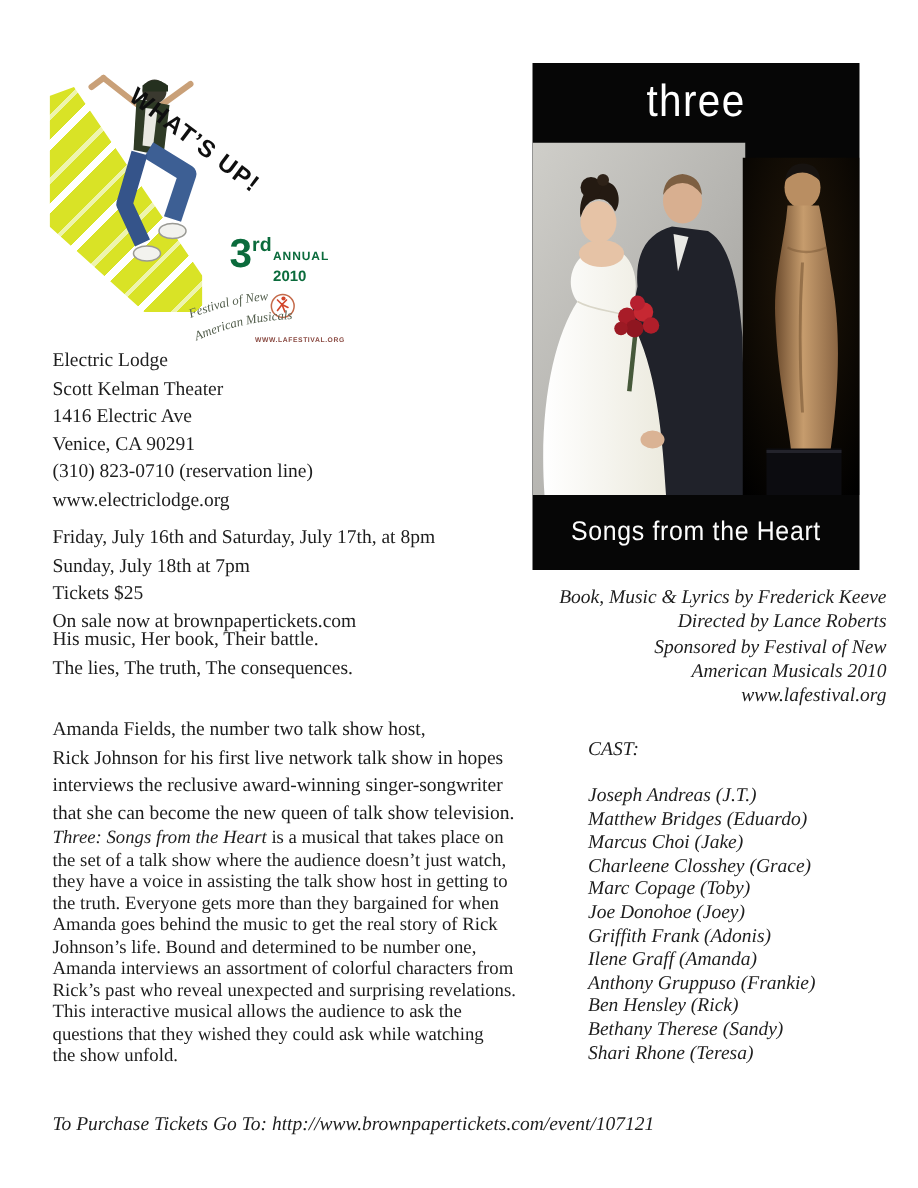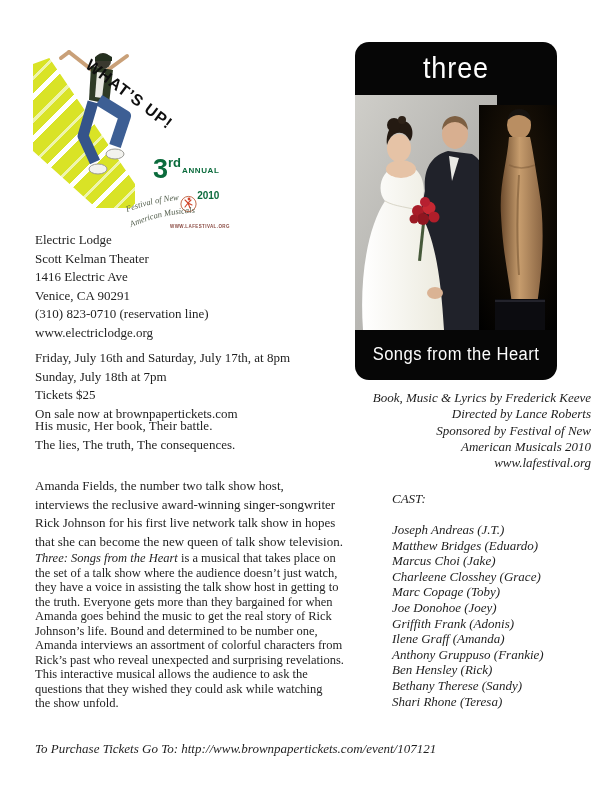"three" .poster { border-radius: 14px -> none; width: 202px -> 218px }
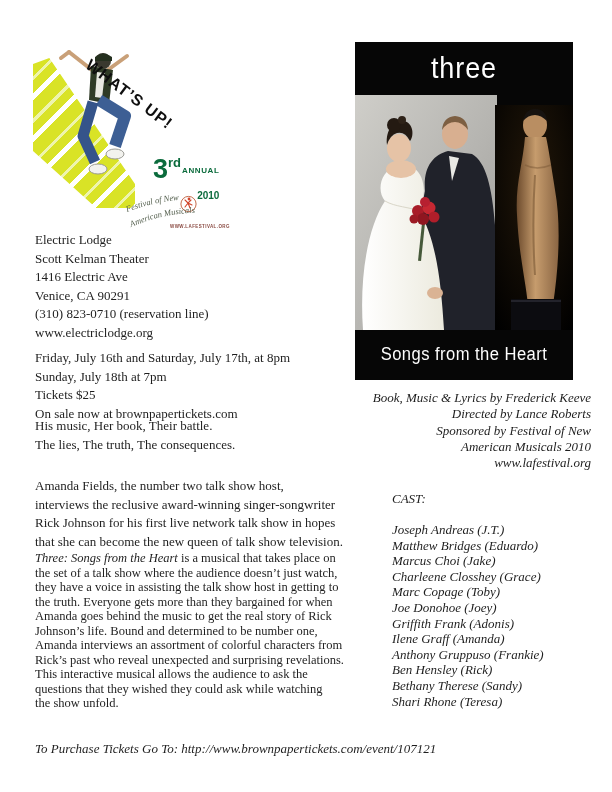"2010" .annual .year { margin-top: 16px -> 5px; text-align: right -> left }
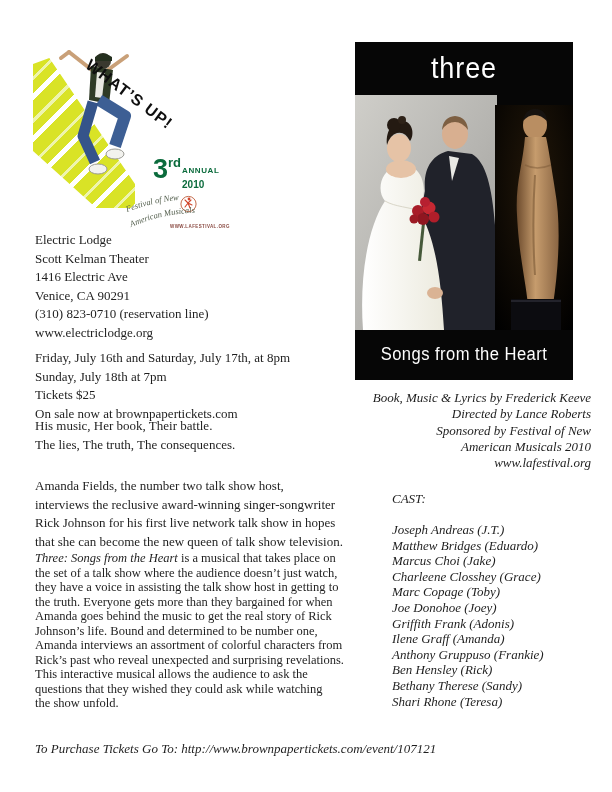"interviews the reclusive award-winning" div { order: before "Rick Johnson for his first" -> after "Rick Johnson for his first" }
